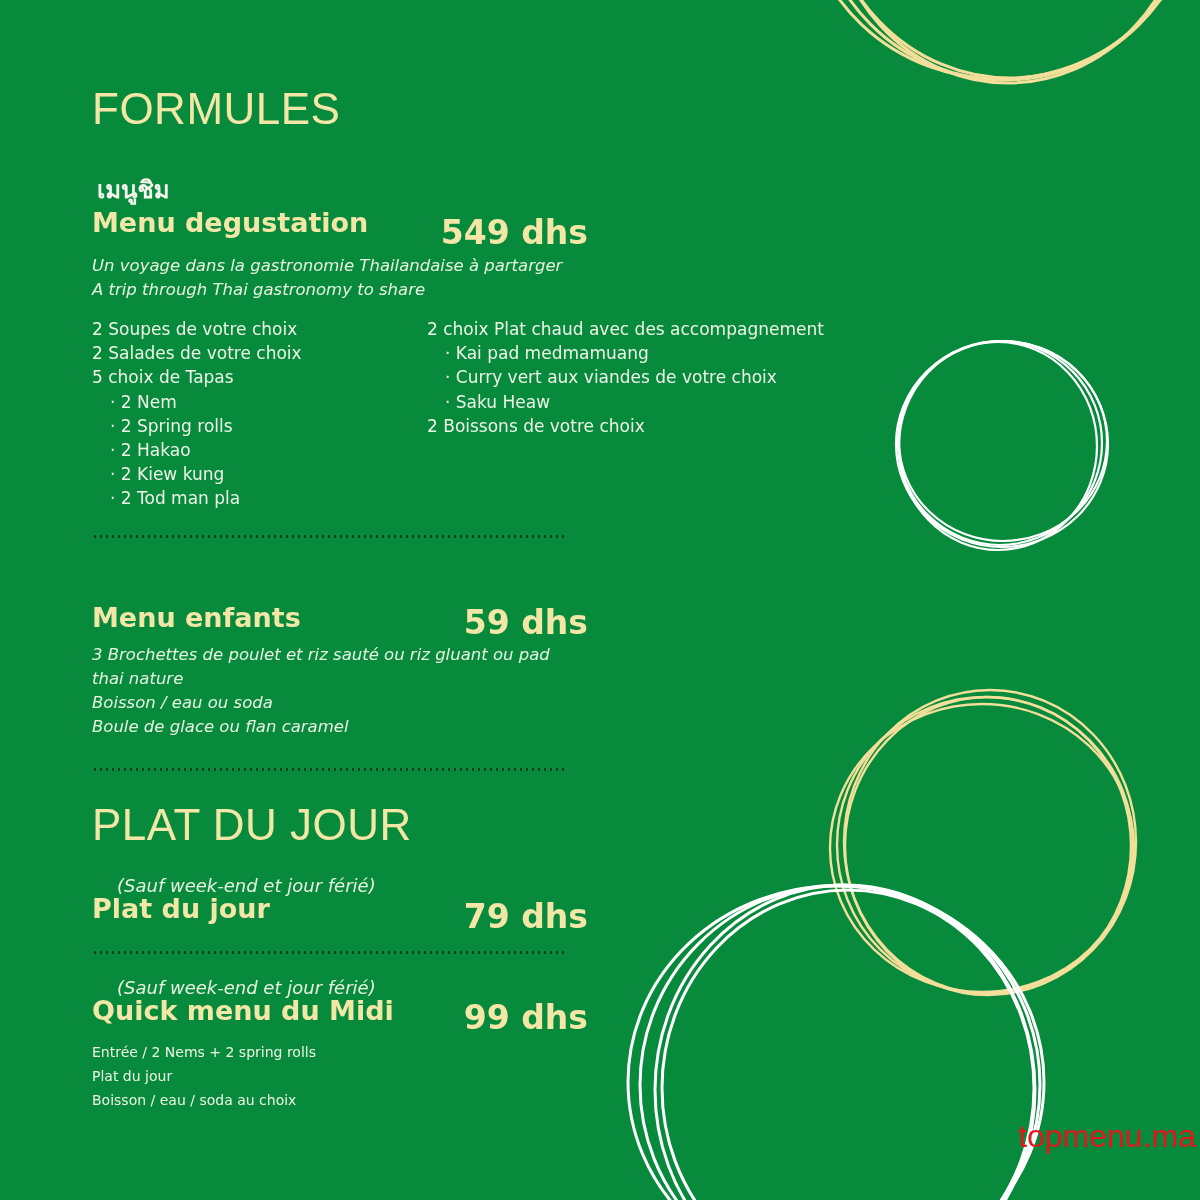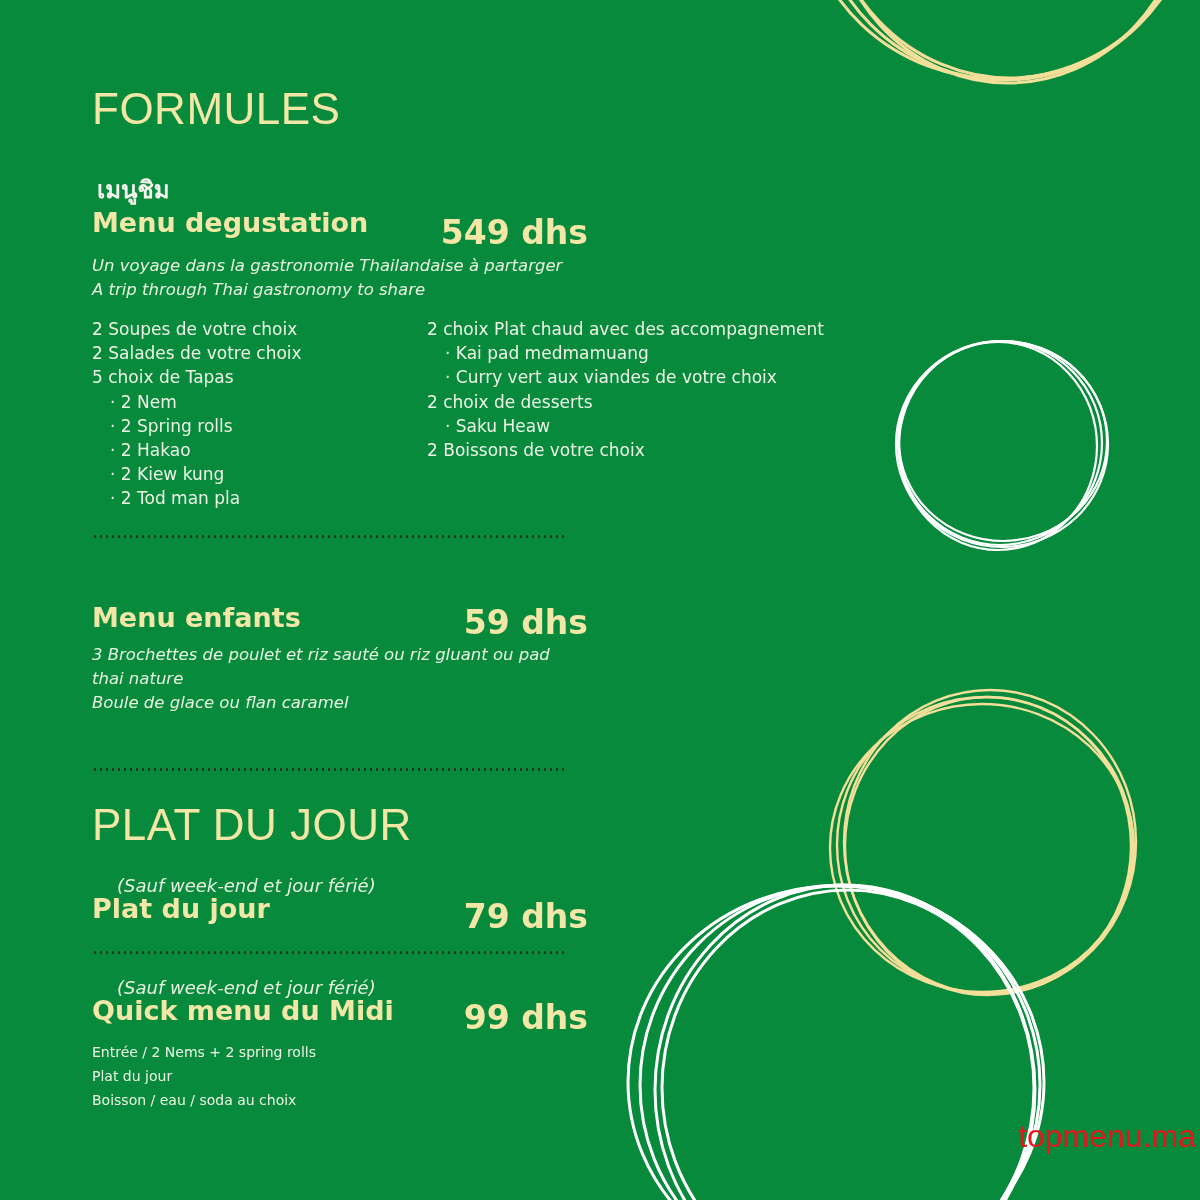"2 choix de desserts" li { html: <li>2 choix de desserts</li> -> none }
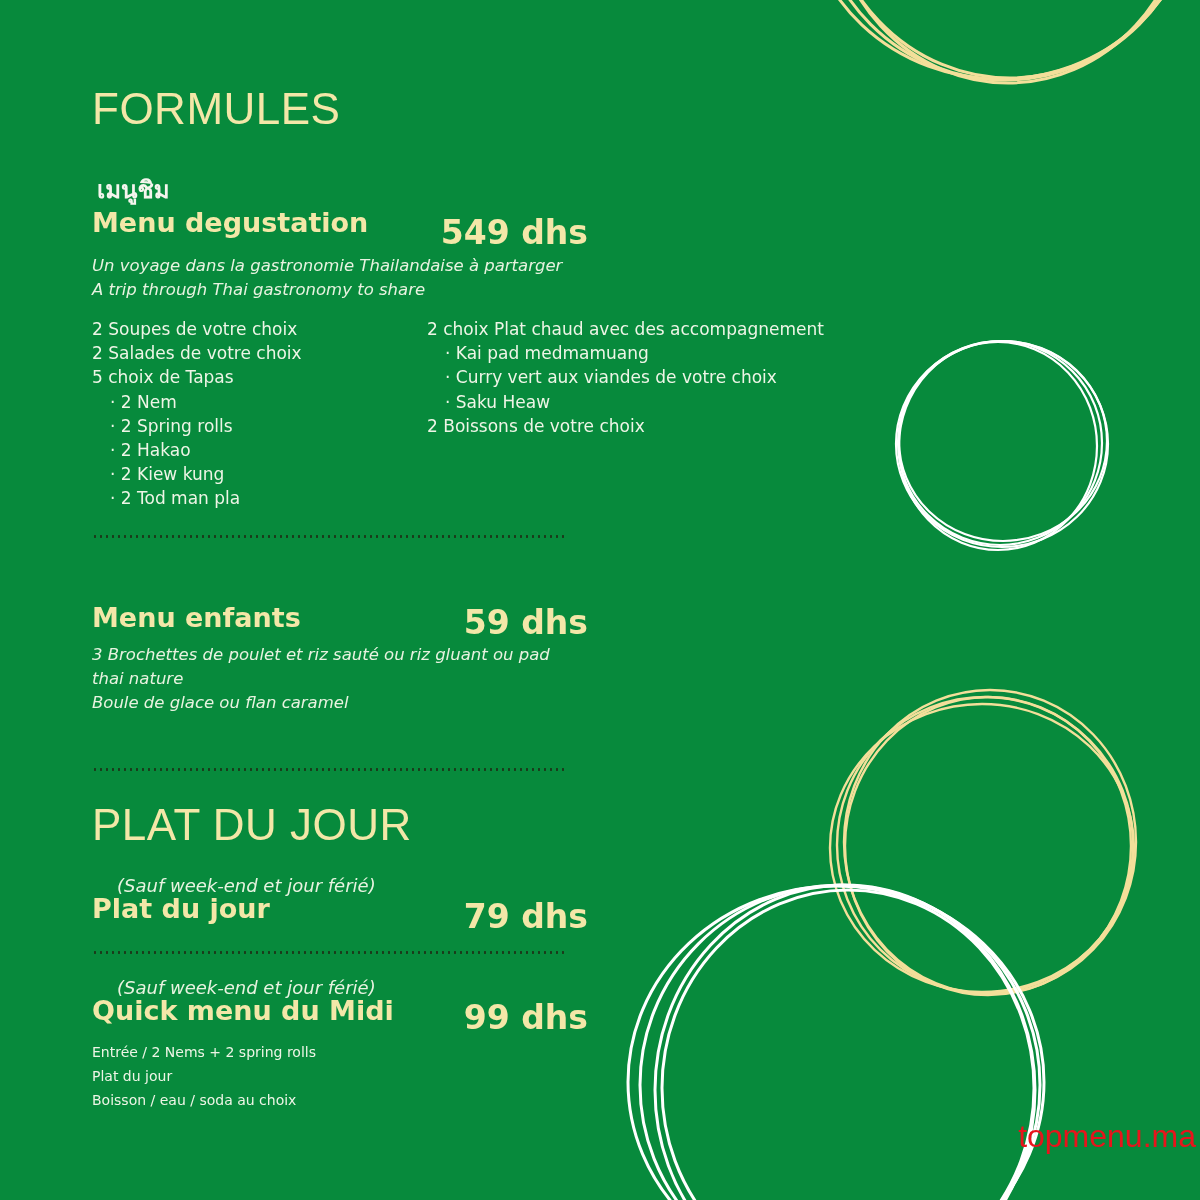"Boisson / eau ou soda" div { html: none -> <div>Boisson / eau ou soda</div> }
